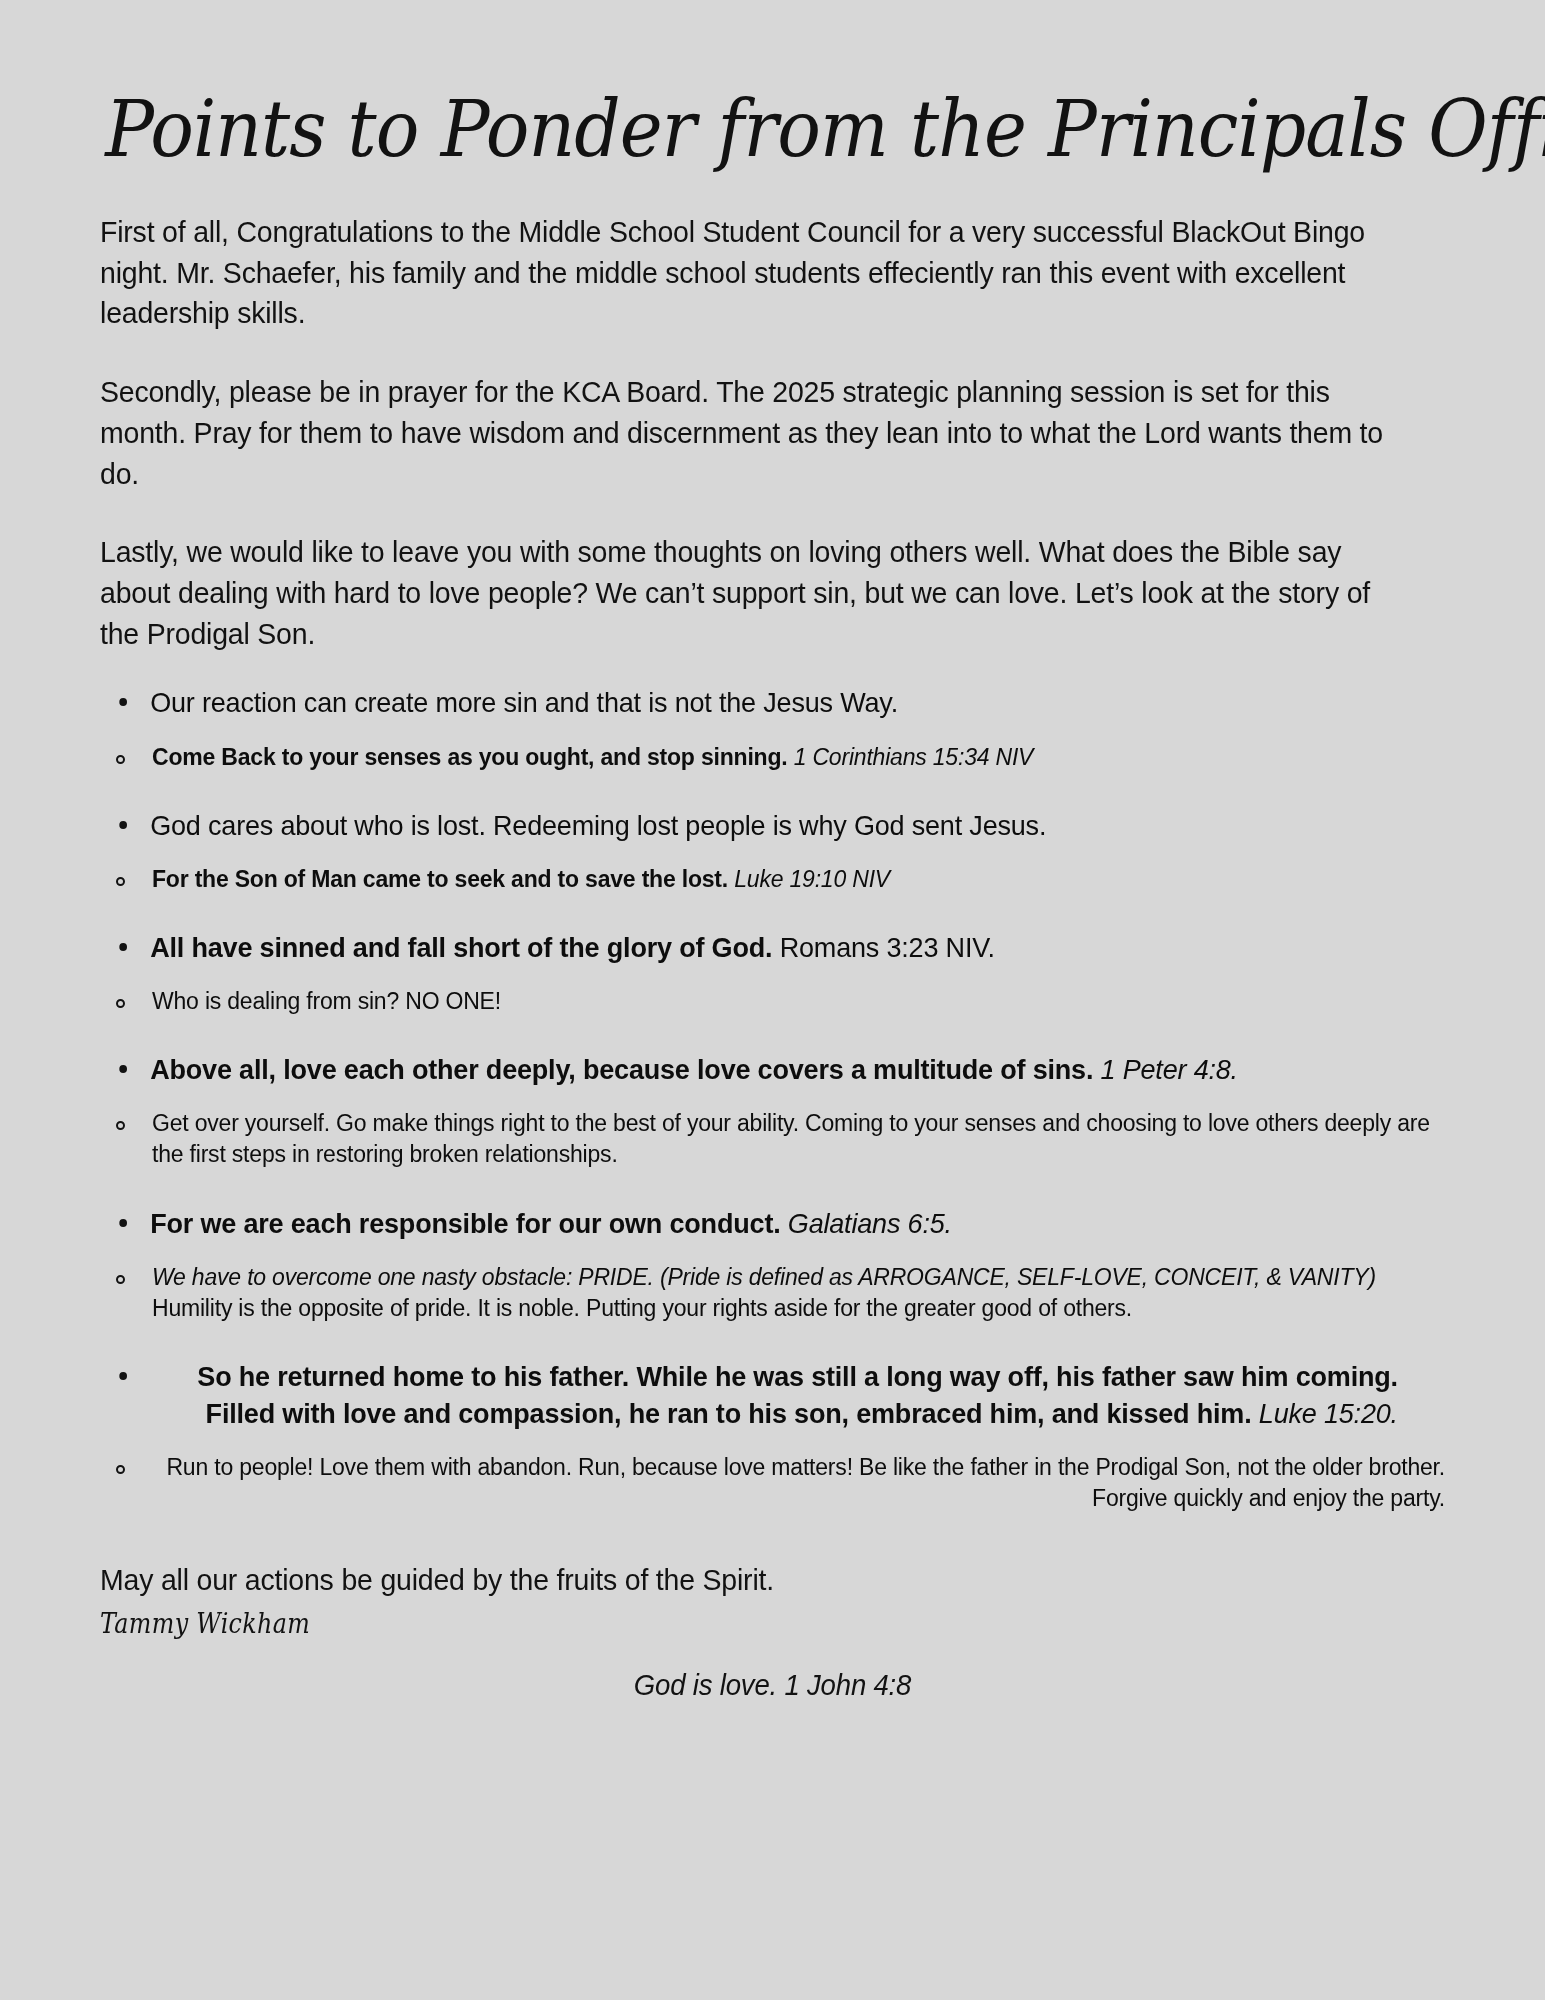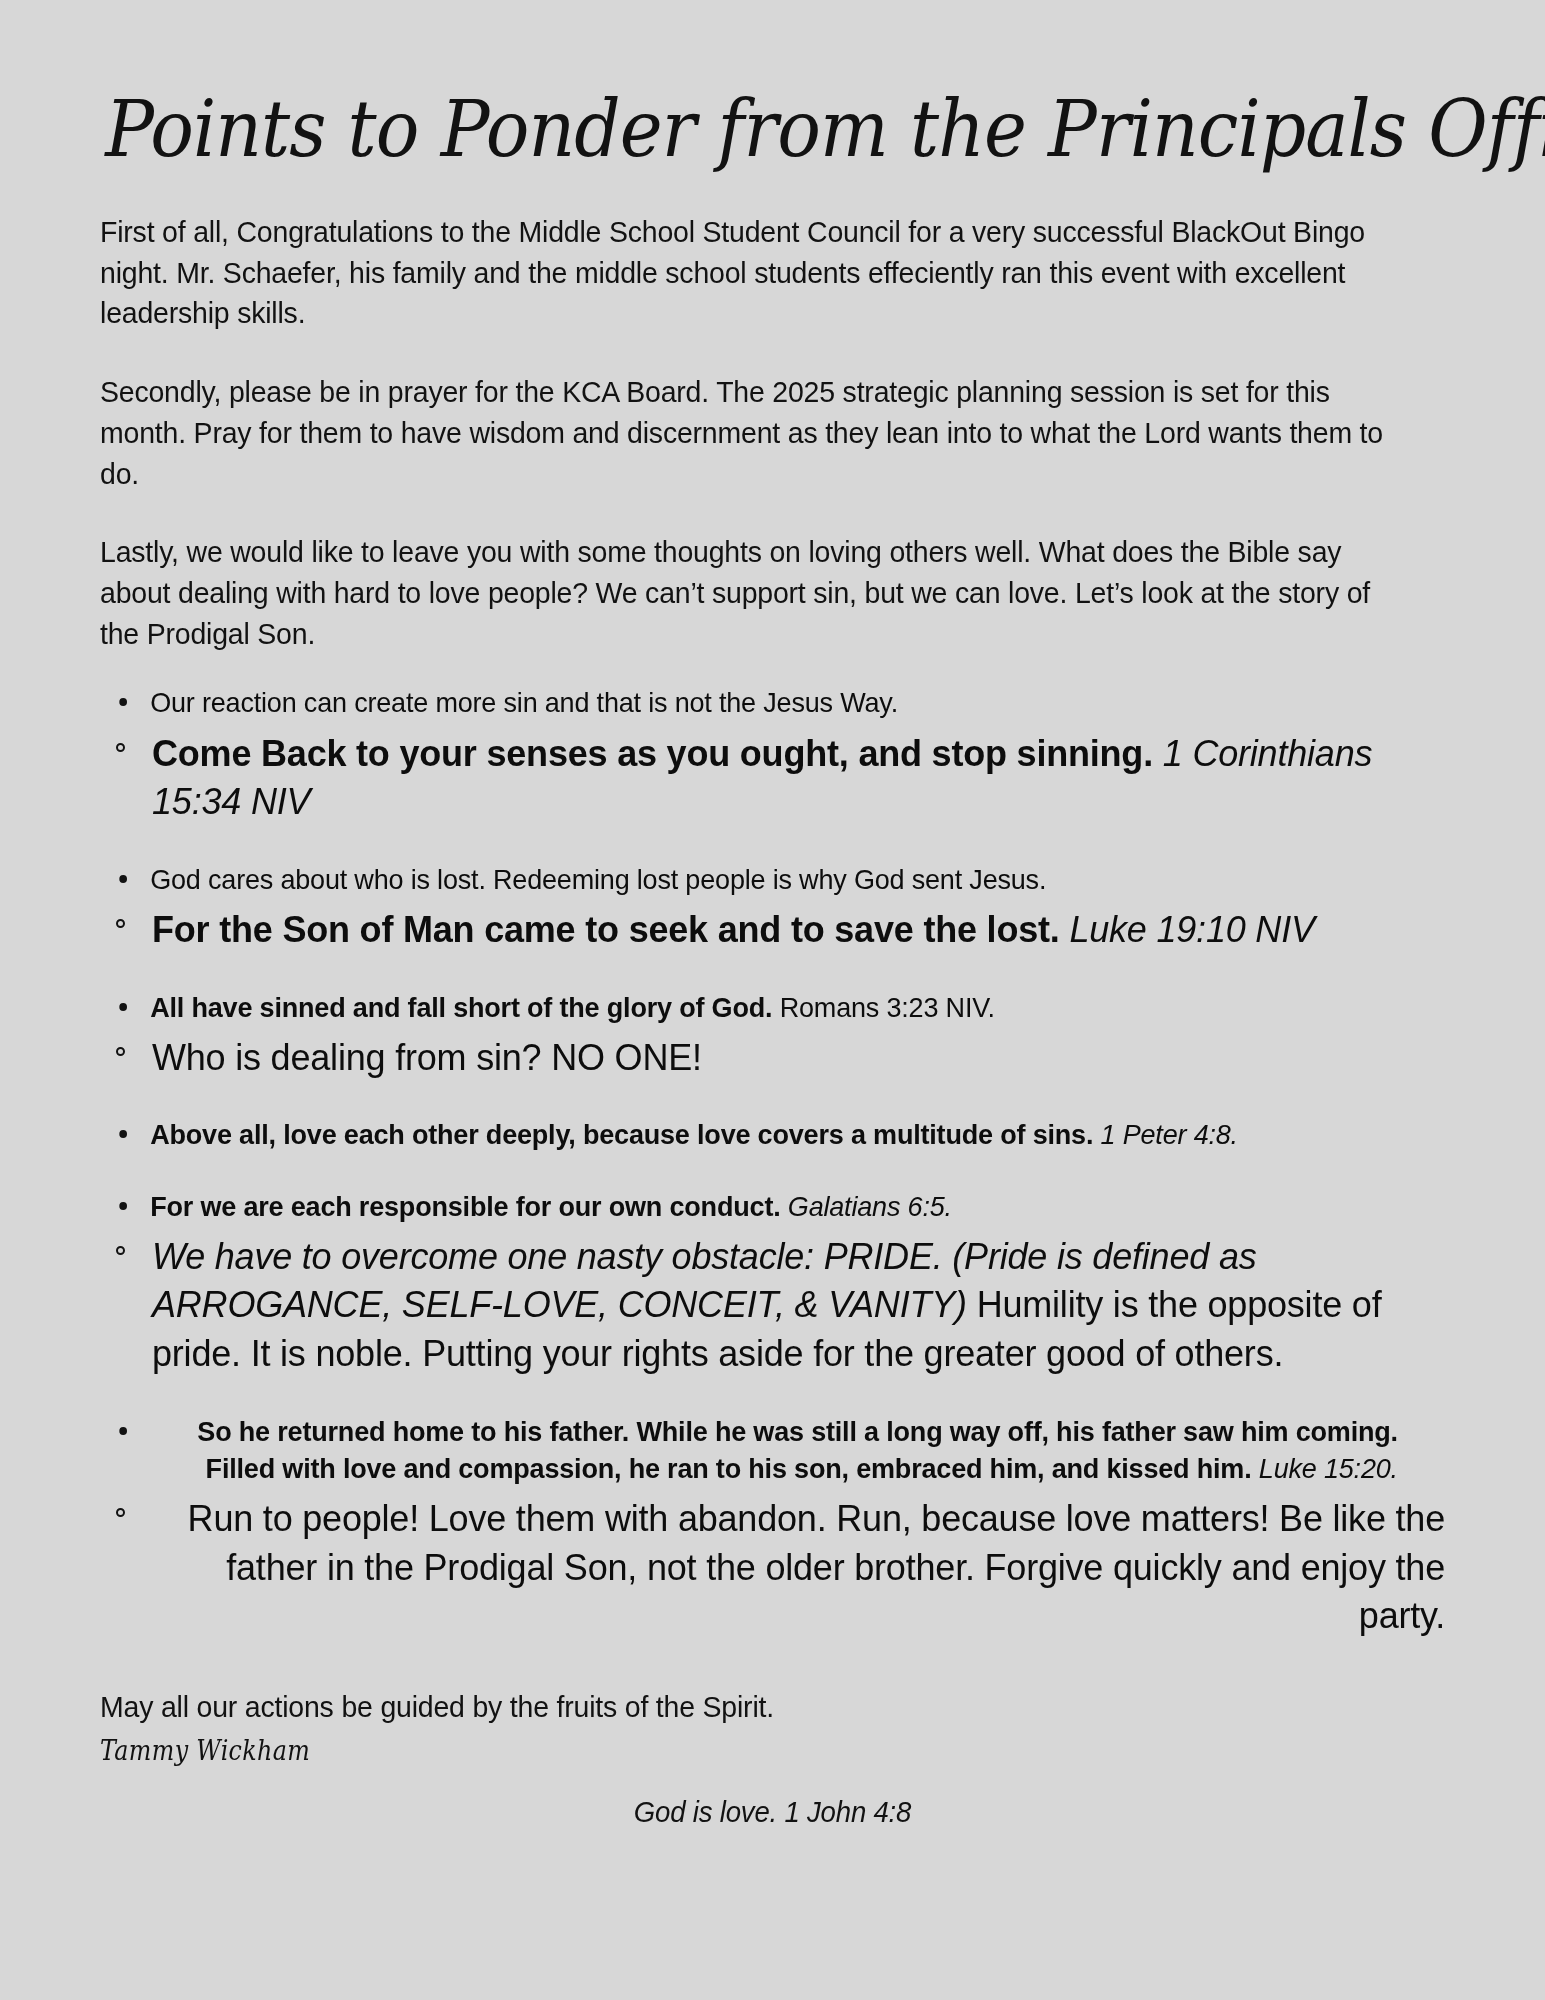"Come Back to your senses" .l2 { font-size: 36px -> 23px; margin-top: 8px -> 20px }
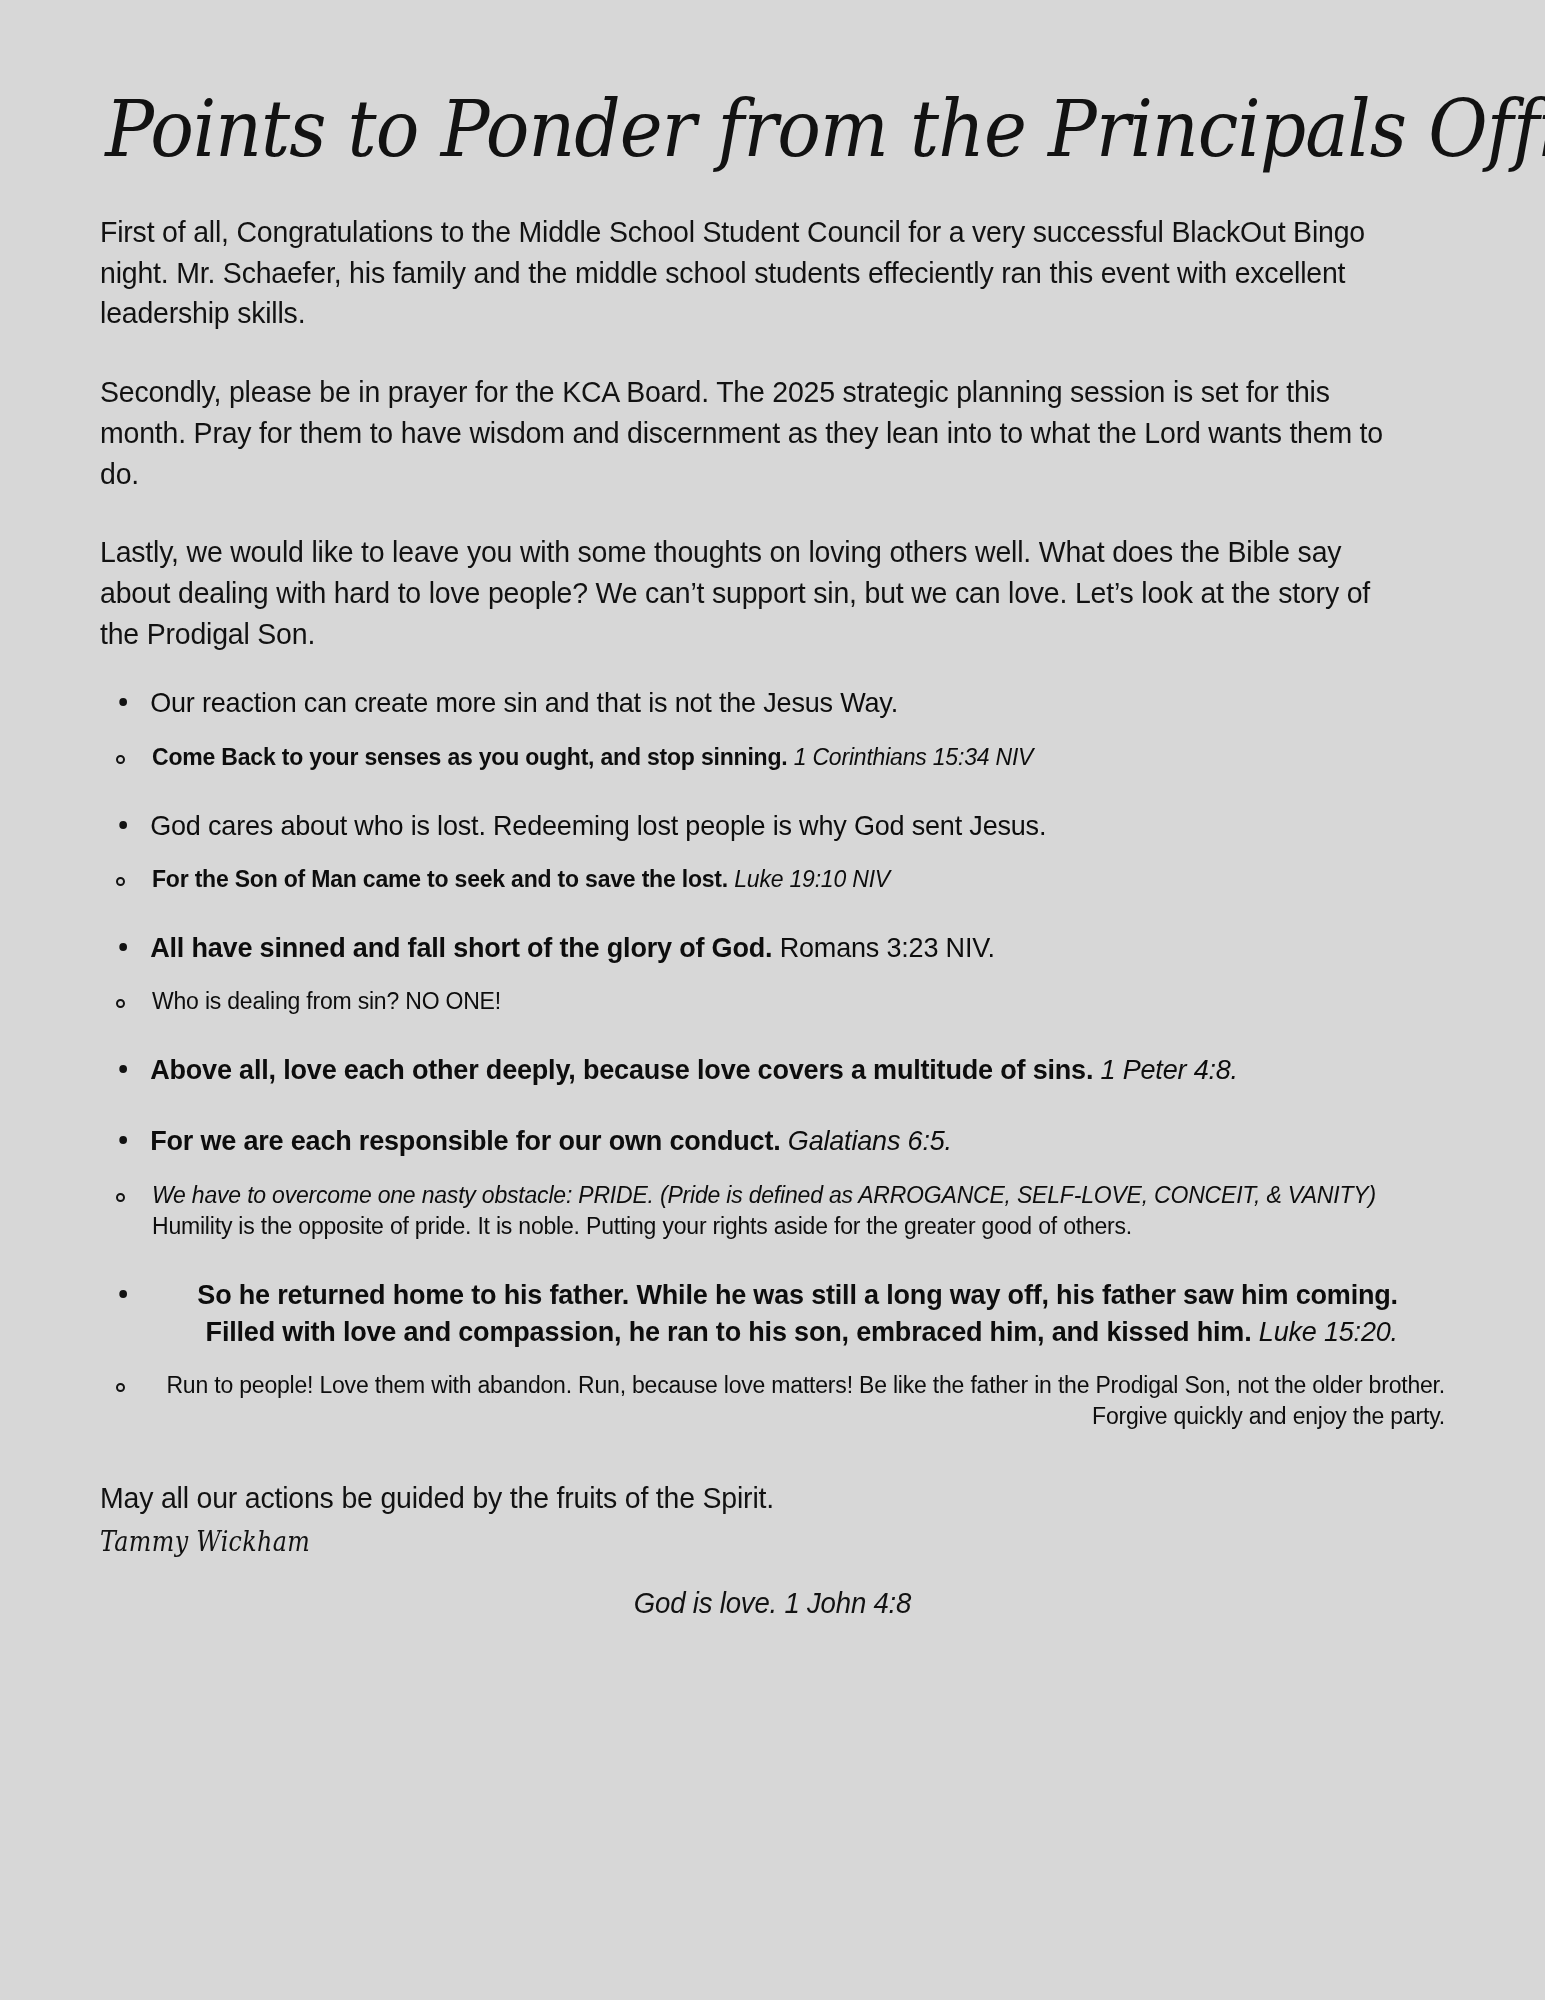"Get over yourself. Go make" ul.sub { html: none -> <ul> <li><span></span><span> Get over yourself. Go make things right to the best of your ability. Coming to your senses and choosing to love others deeply are the first steps in restoring broken relationships.</span></li> </ul> }
